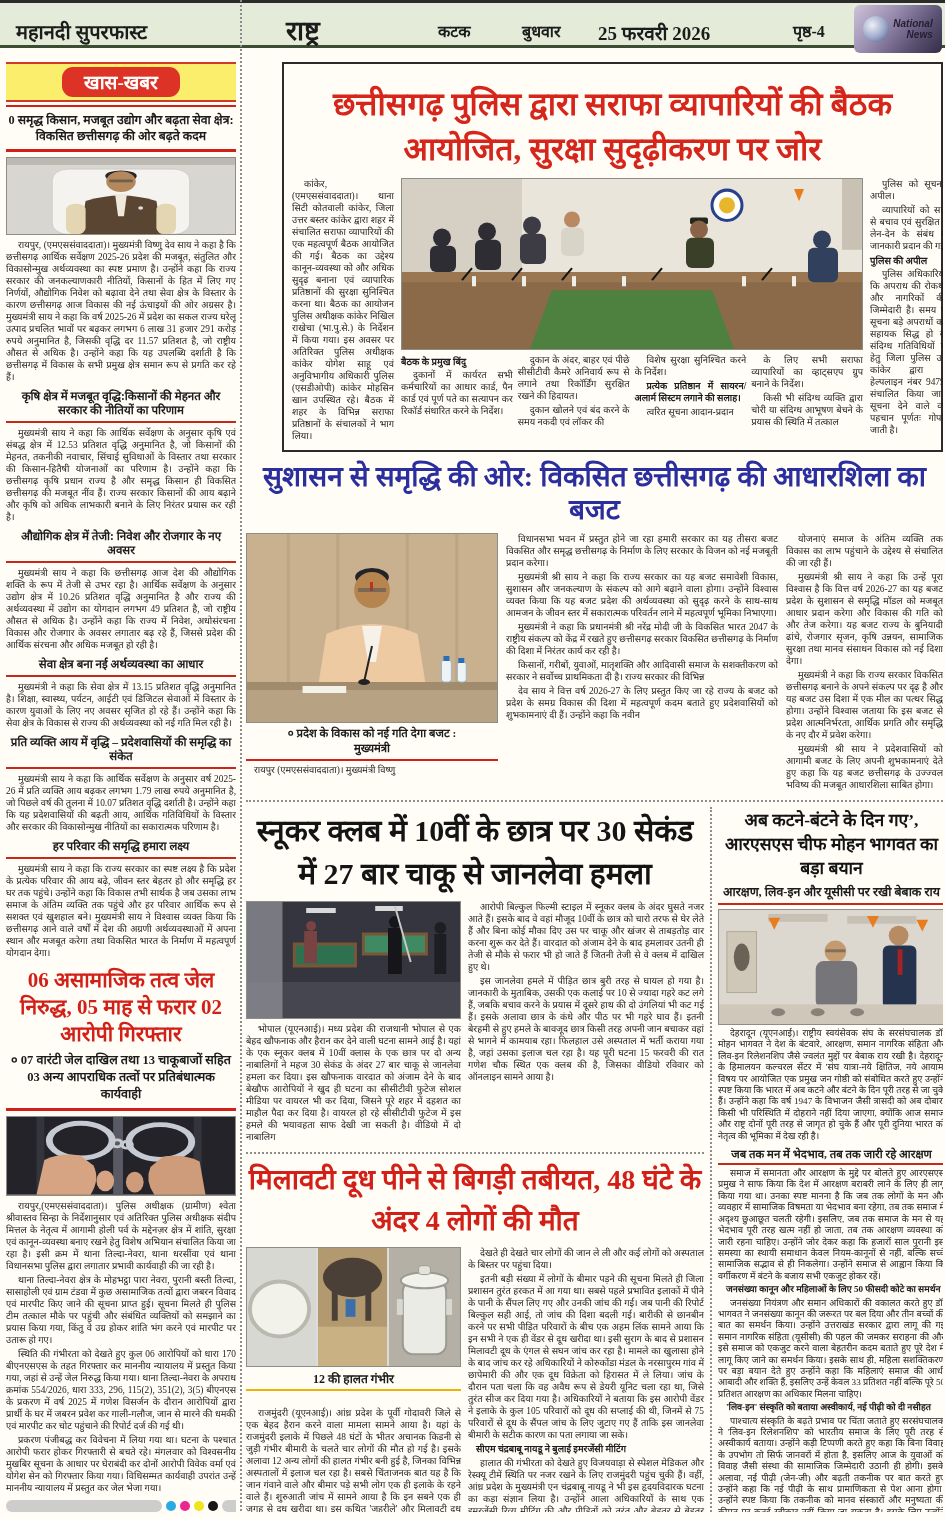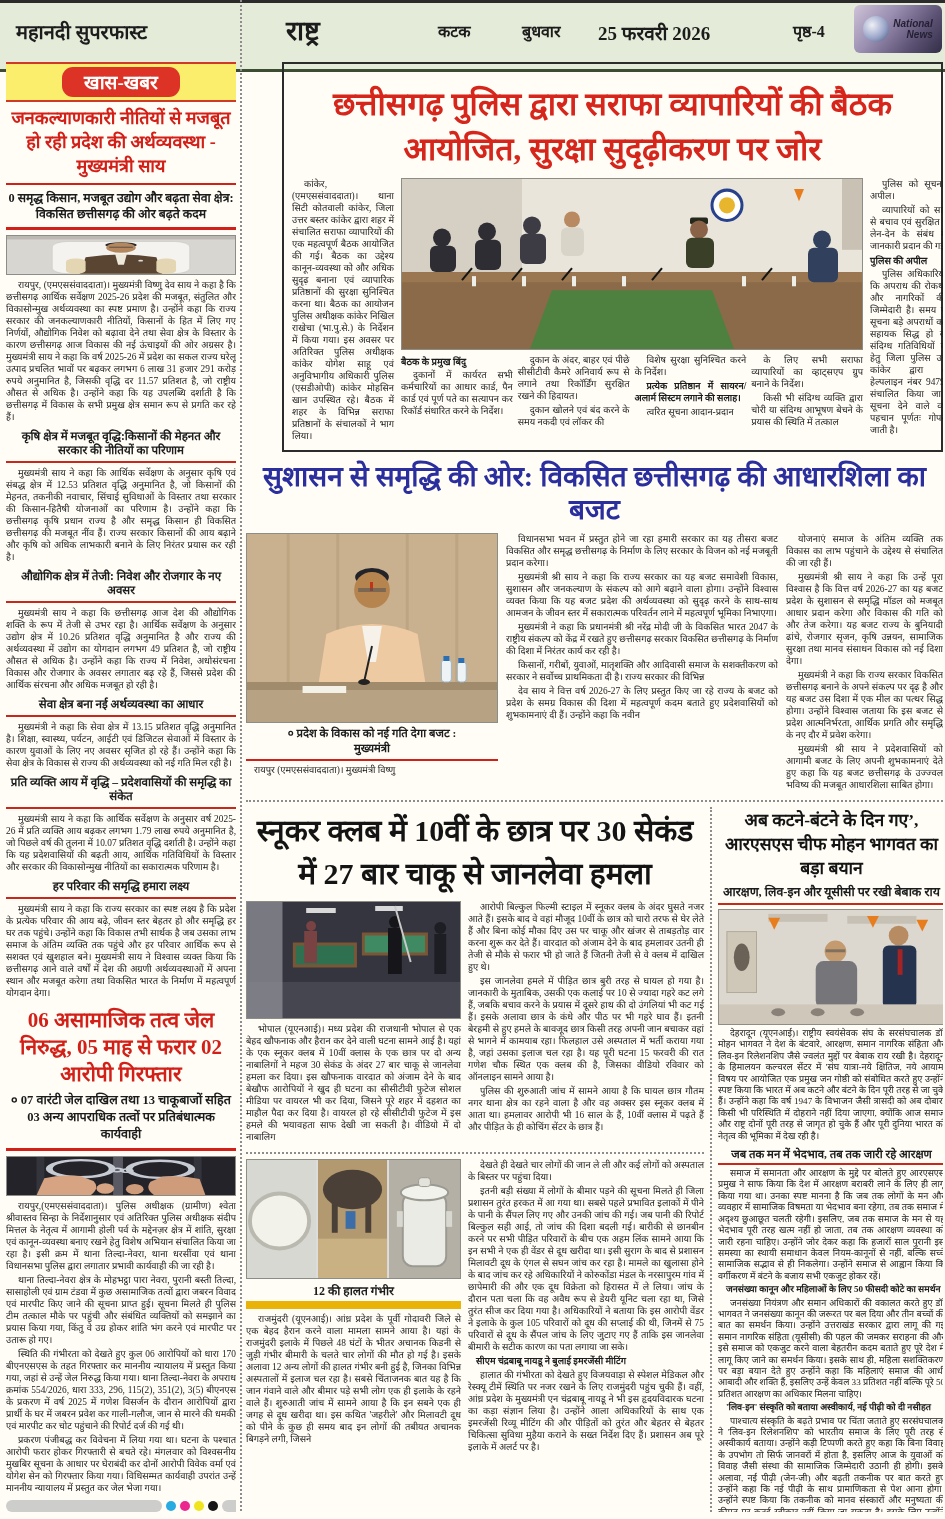"महानदी सुपरफास्ट" .masthead { height: 72px -> 48px }
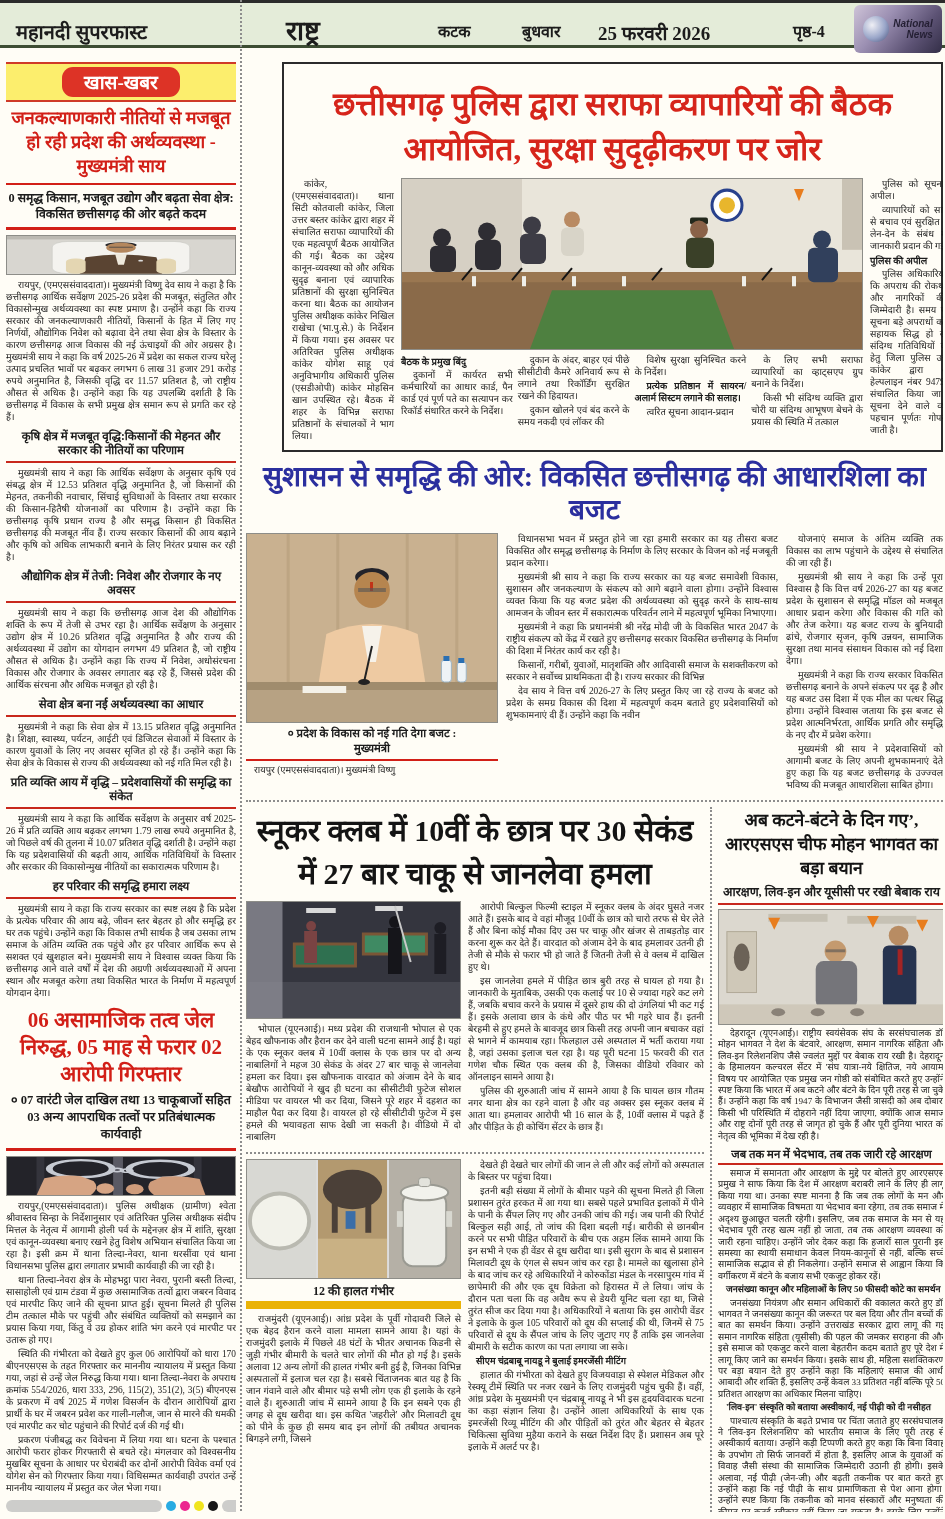"जनकल्याणकारी नीतियों से मजबूत हो" h2.a1-head { html: <h2>जनकल्याणकारी नीतियों से मजबूत हो रही प्रदेश की अर्थव्यवस्था - मुख्यमंत्री साय</h2> -> none }
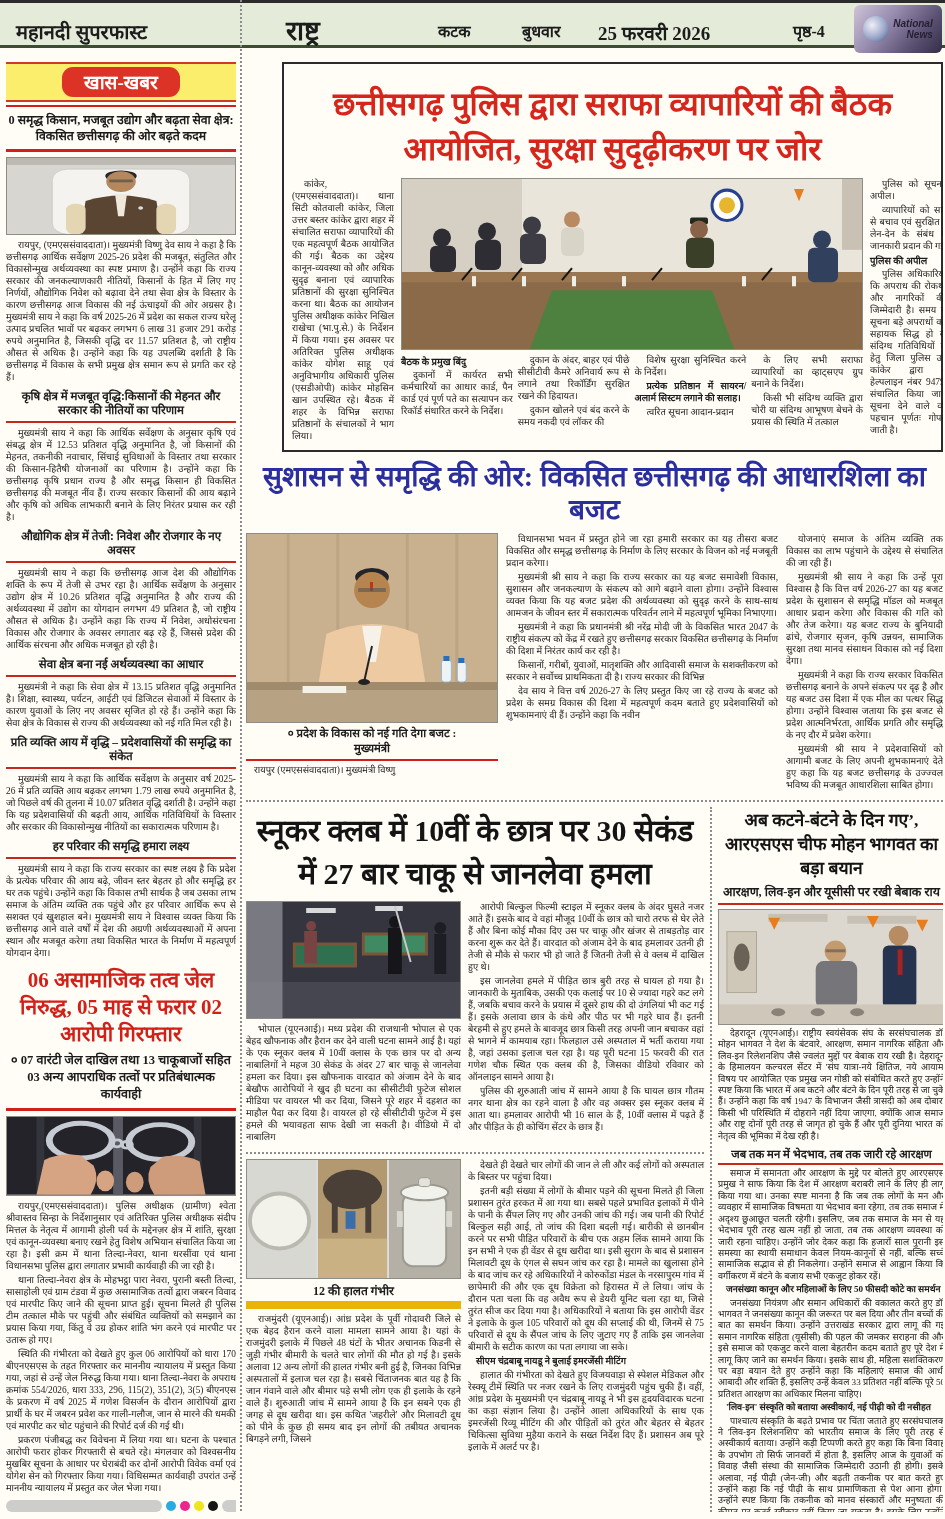"पुलिस की शुरुआती जांच में" p.p { html: <p>पुलिस की शुरुआती जांच में सामने आया है कि घायल छात्र गौतम नगर थाना क्षेत्र का रहने वाला है और वह अक्सर इस स्नूकर क्लब में आता था। हमलावर आरोपी भी 16 साल के हैं, 10वीं क्लास में पढ़ते हैं और पीड़ित के ही कोचिंग सेंटर के छात्र हैं।</p> -> none }
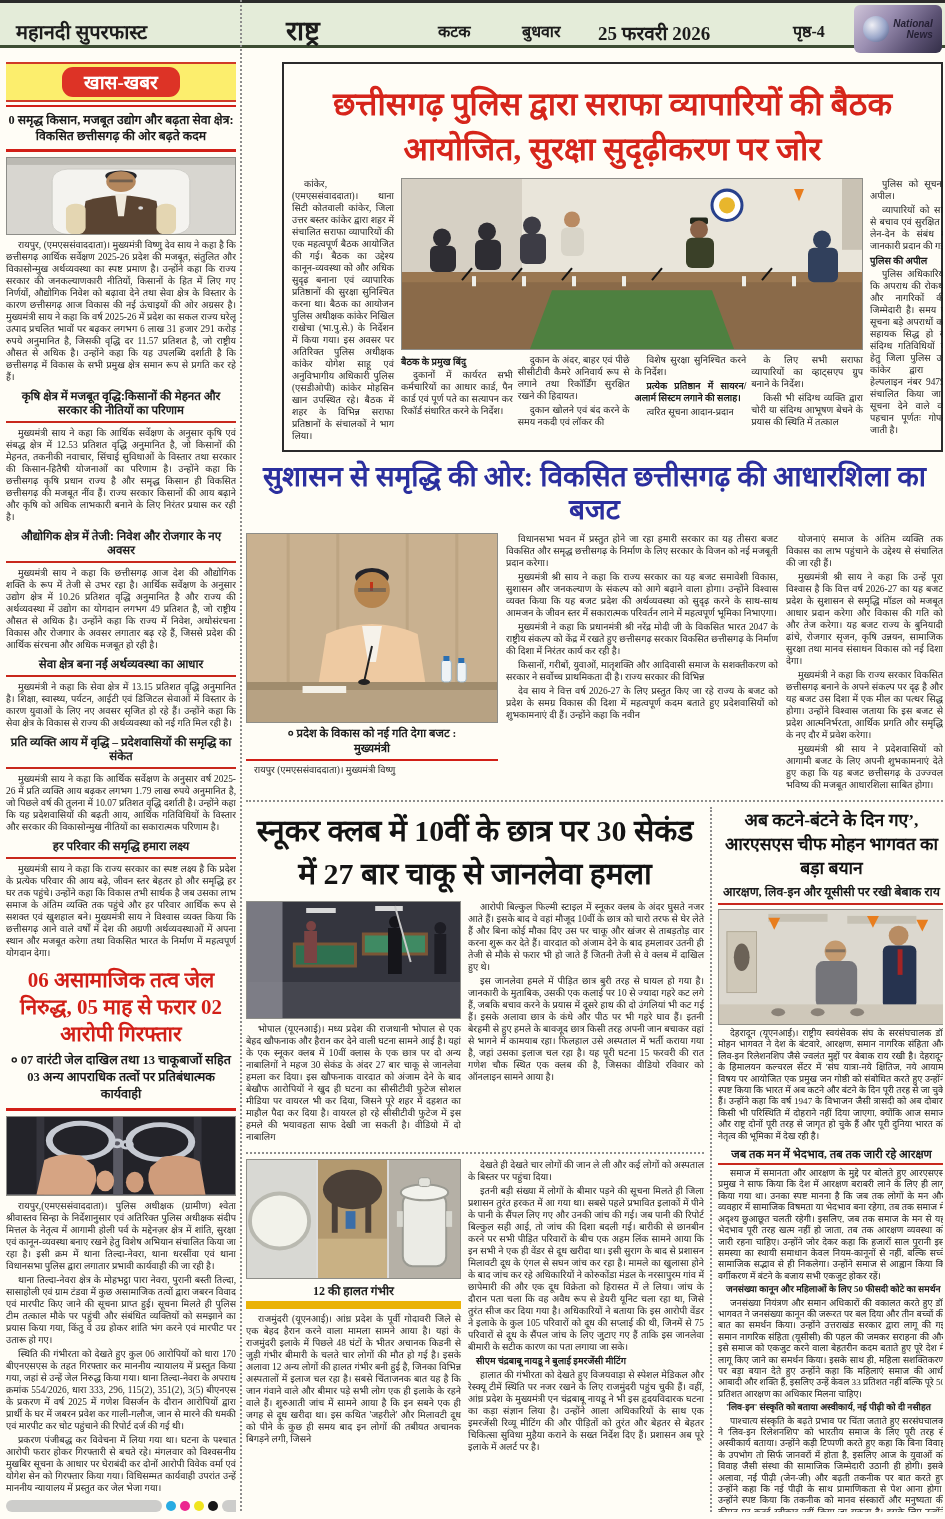"मिलावटी दूध पीने से बिगड़ी" h1.milk-head { html: none -> <h1>मिलावटी दूध पीने से बिगड़ी तबीयत, 48 घंटे के अंदर 4 लोगों की मौत</h1> }
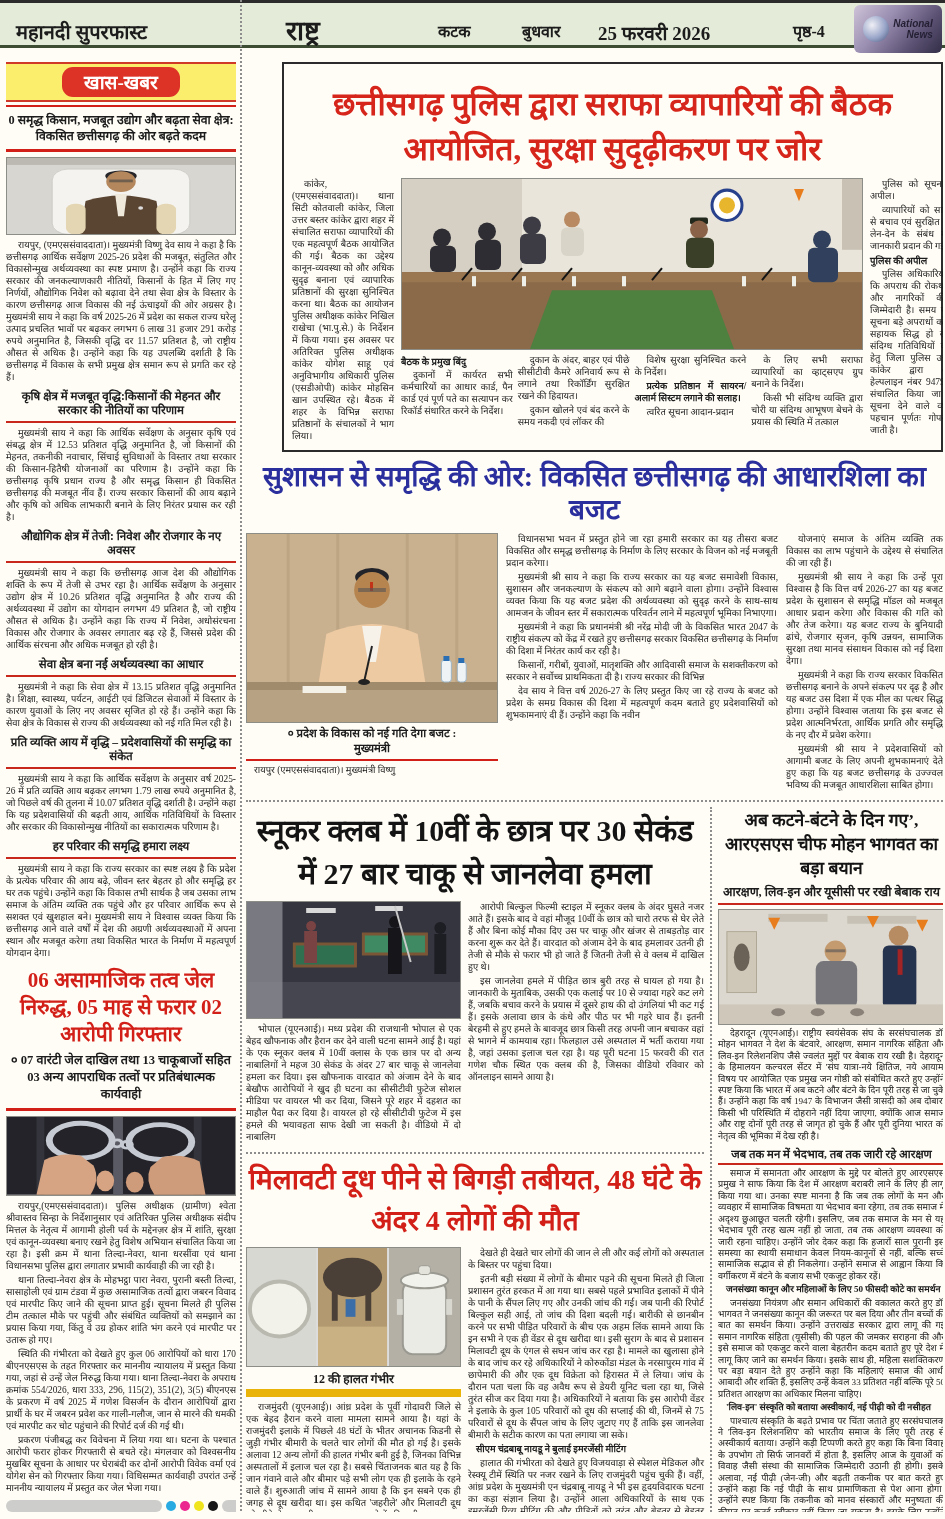"12 की हालत गंभीर" .milk-cap { border-bottom: 8px solid #eab308 -> 2px solid #eab308; margin: 1px 0 4px -> 1px 0 16px }
